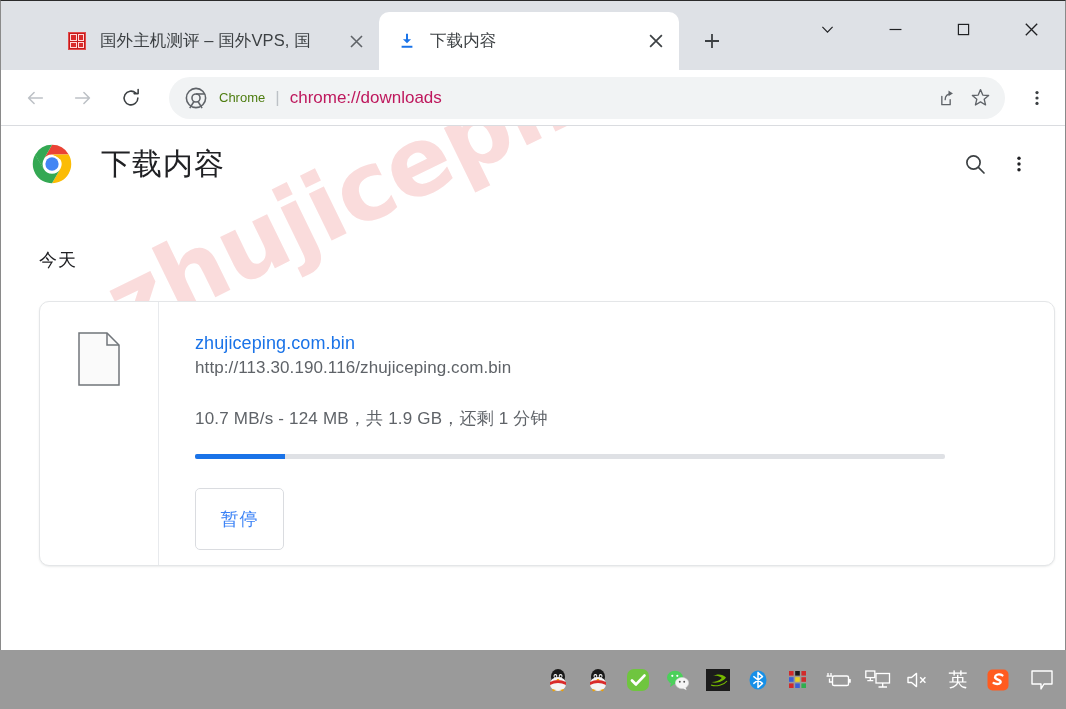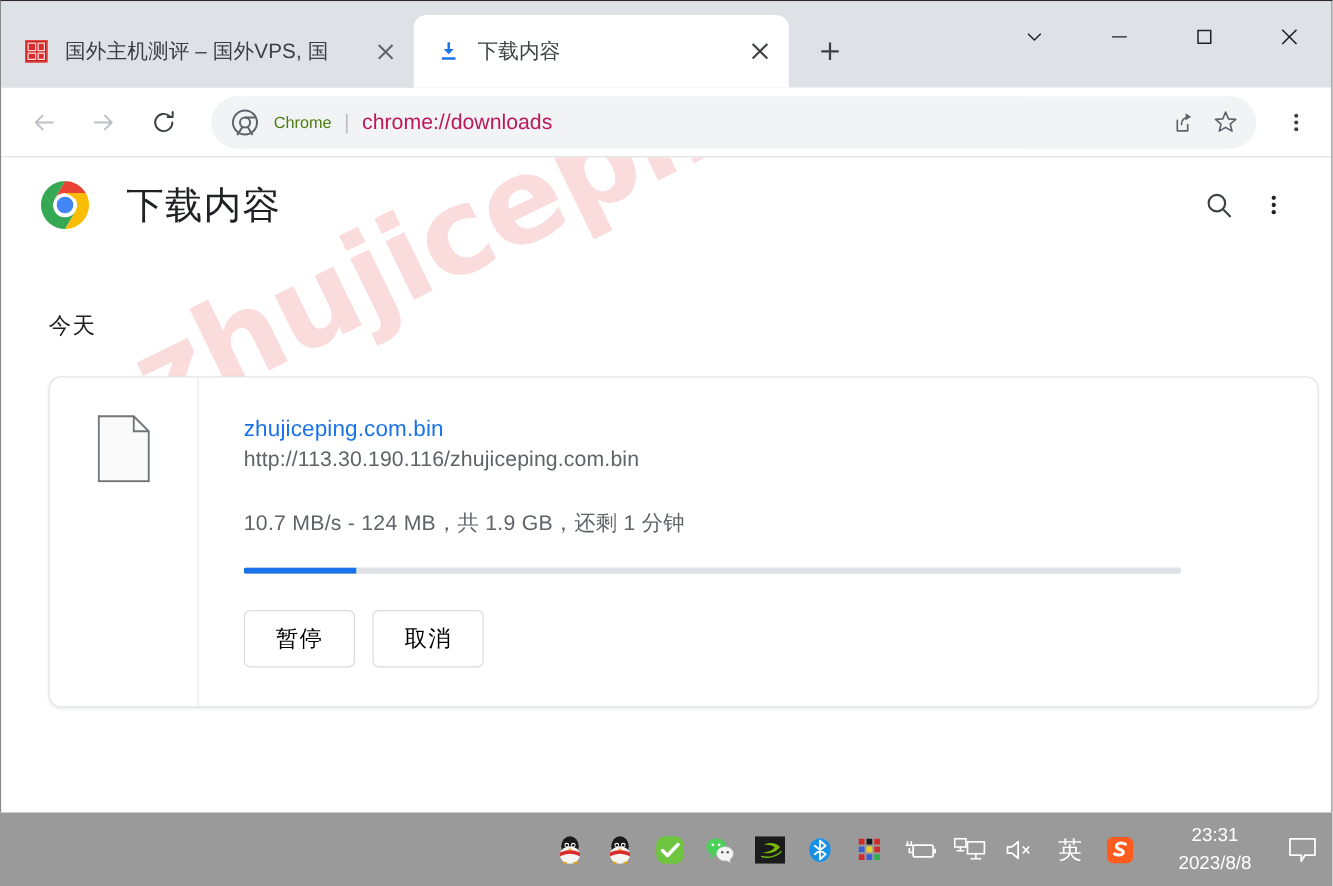"国外主机测评 – 国外VPS, 国" #tabstrip { padding-left: none -> 48px }
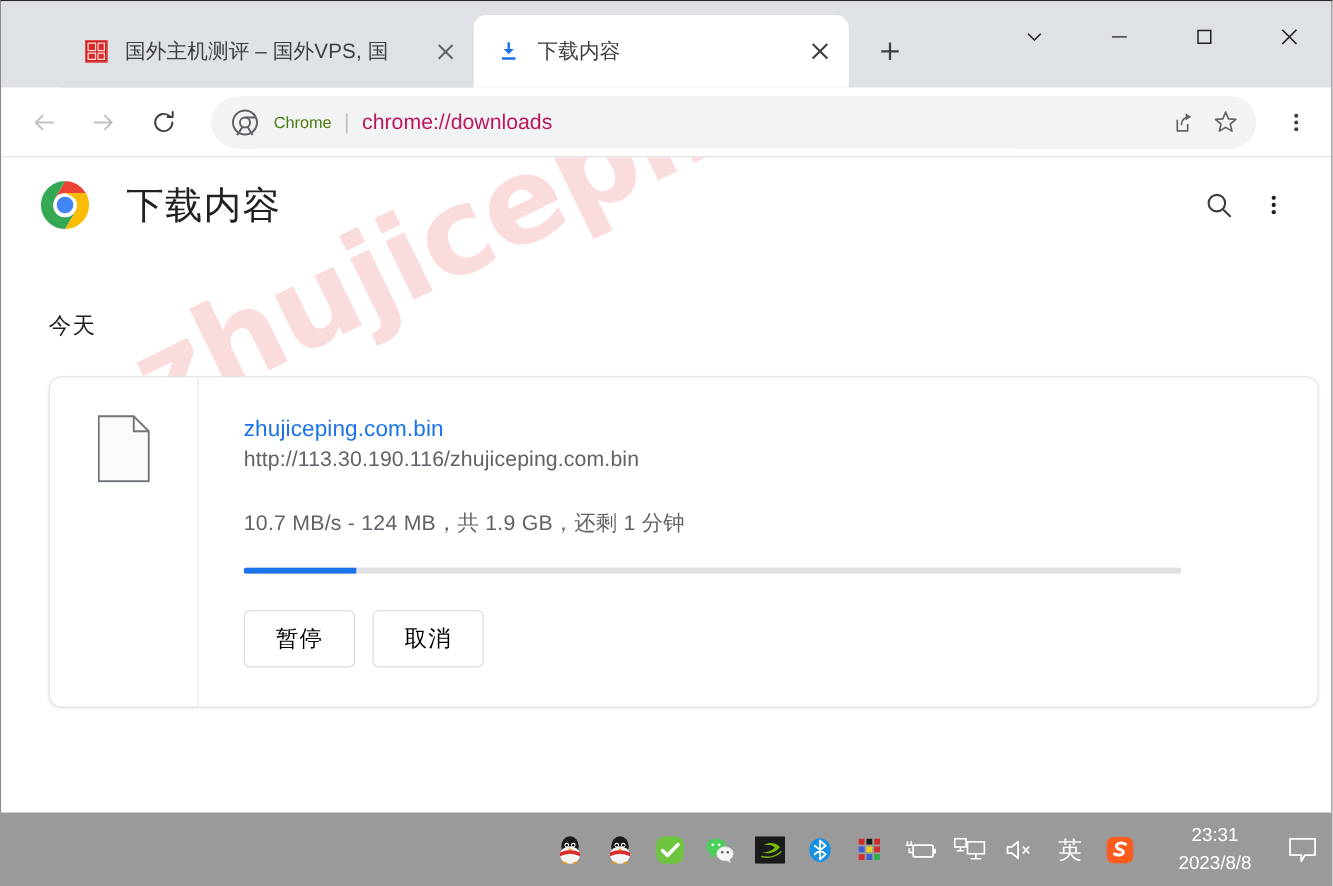"暂停" .action-btn { color: #000000 -> #3b82f6; height: 46px -> 62px }
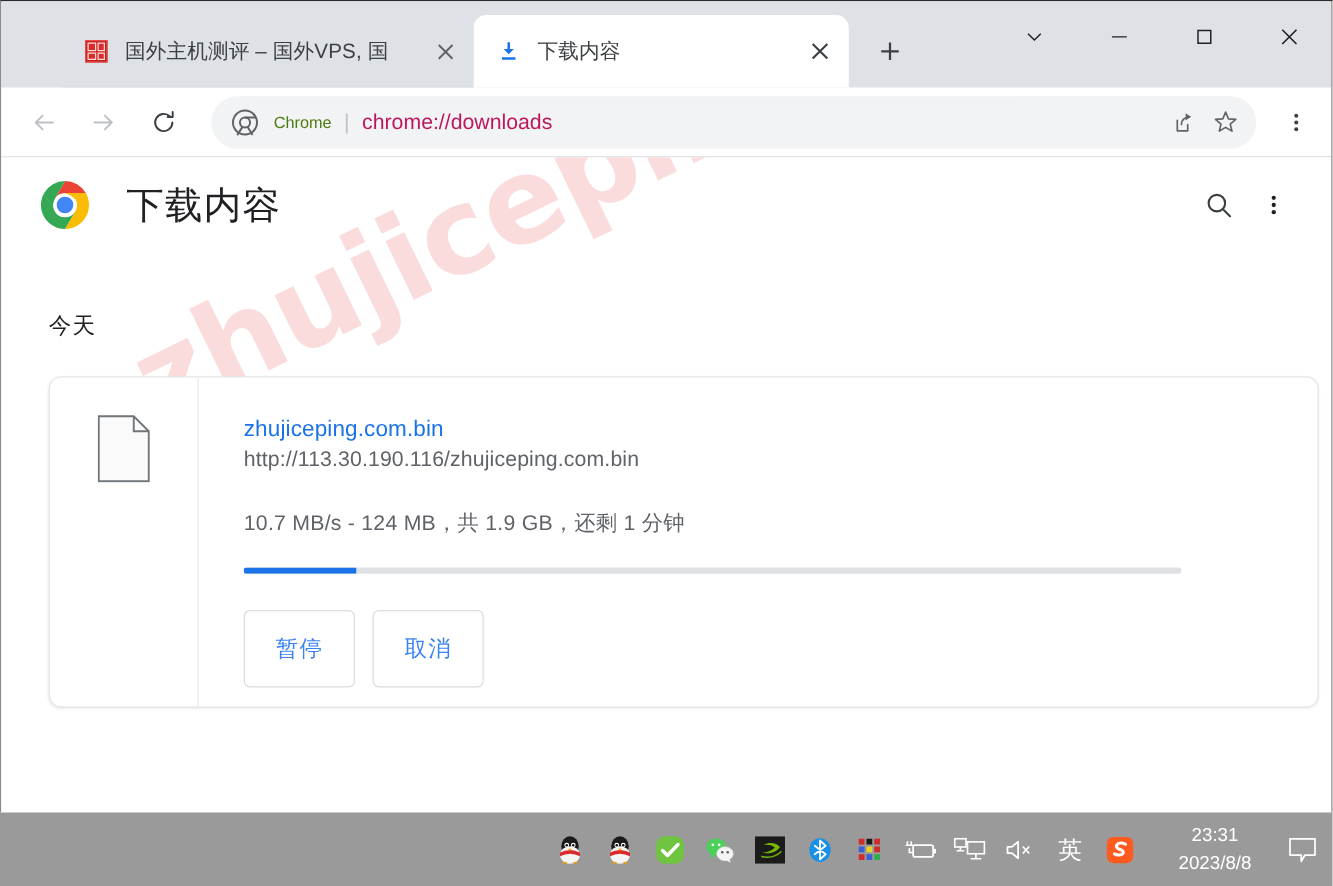"取消" button.action-btn { html: <button>取消</button> -> none }
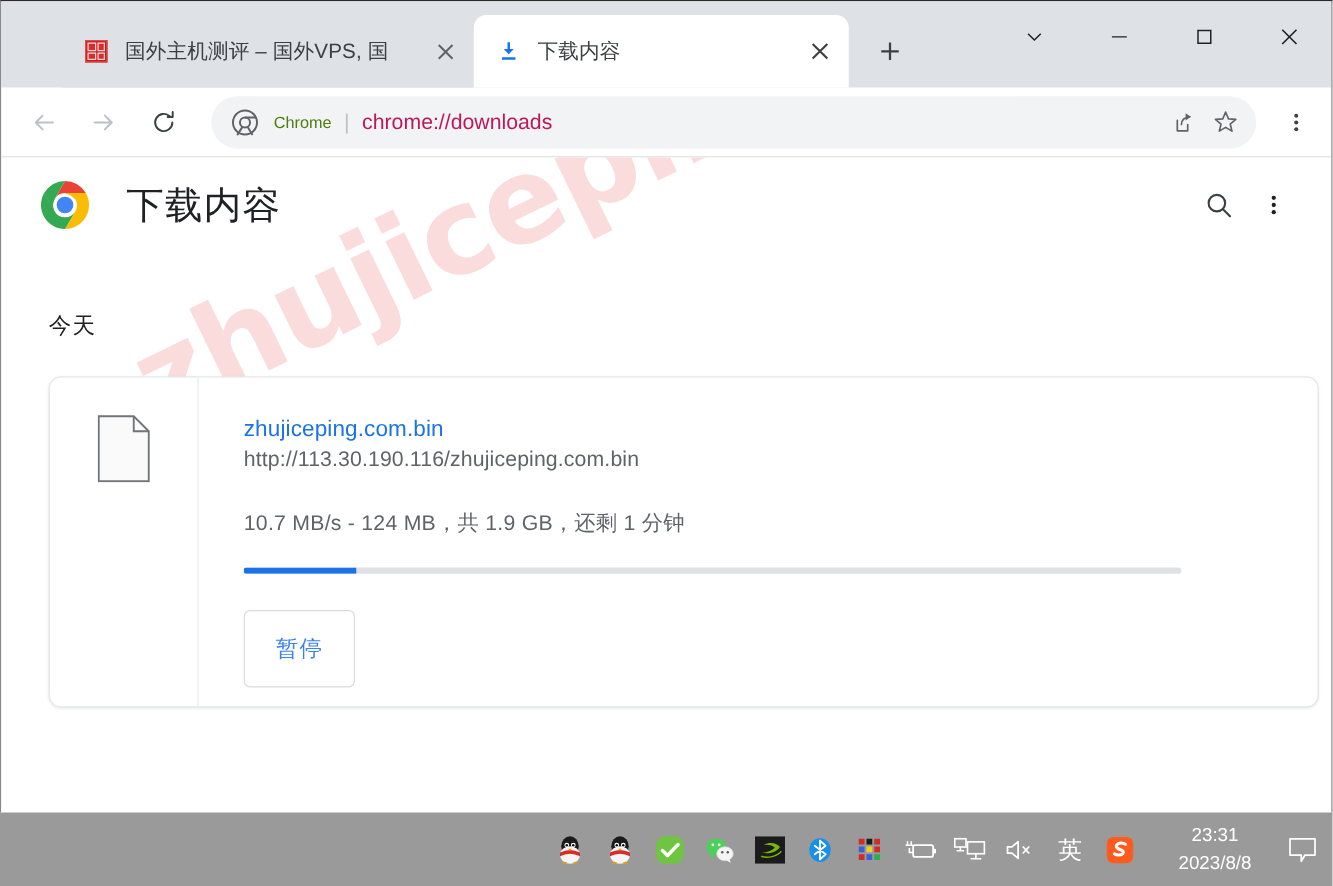"23:31" div { html: <div> <div>23:31</div> <div>2023/8/8</div> </div> -> none }
